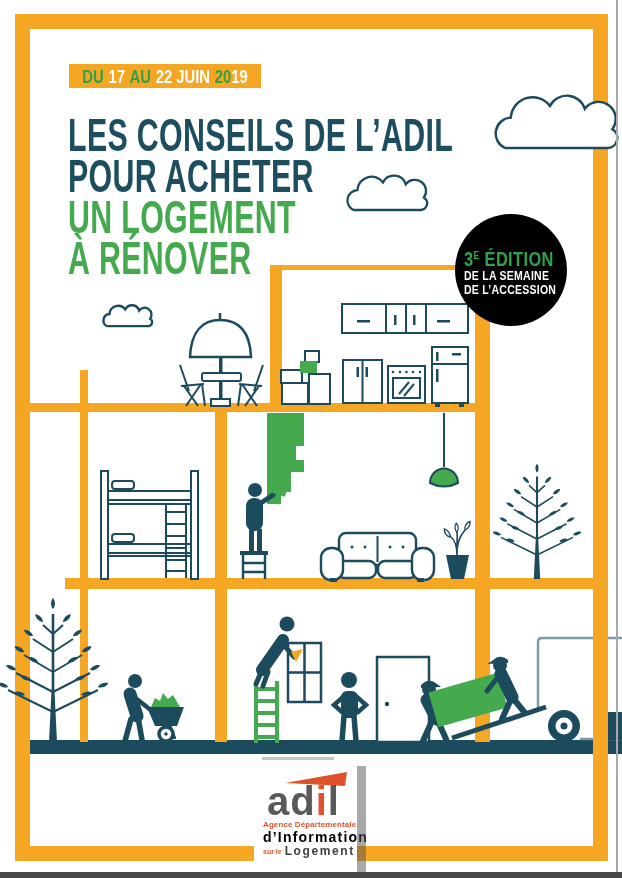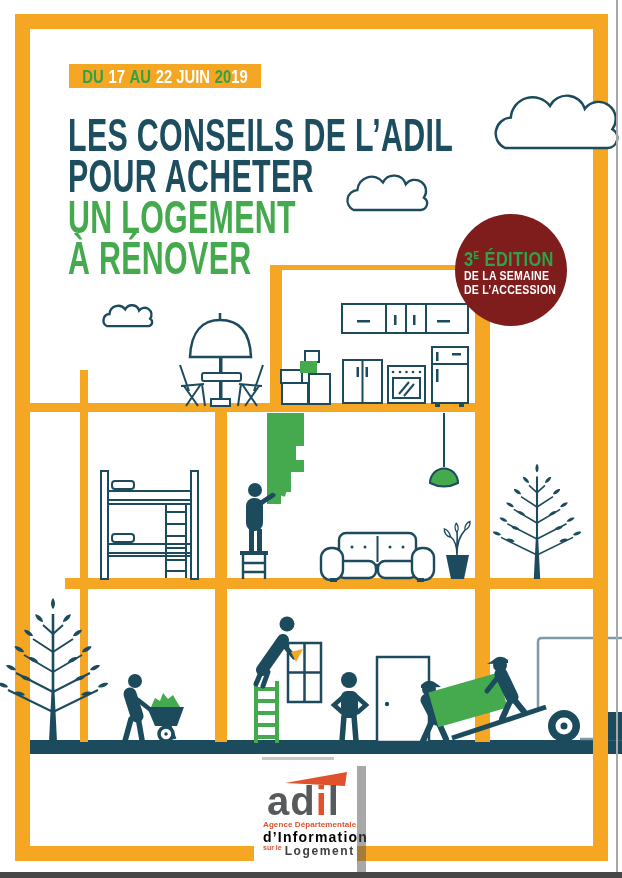"3E ÉDITION" .edition { background: #7f1d1d -> #000000 }
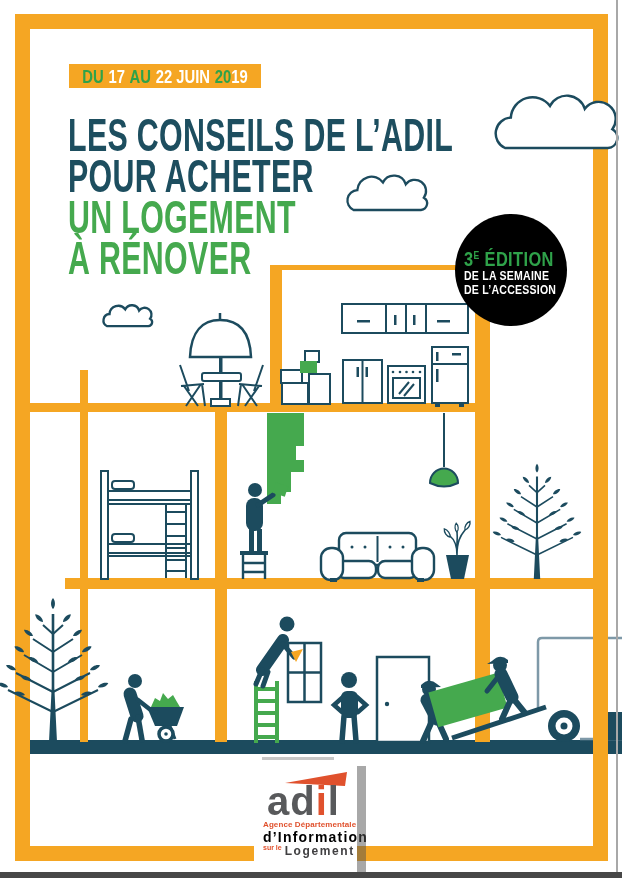"Logement" .logo-l3 { align-items: flex-start -> center }
